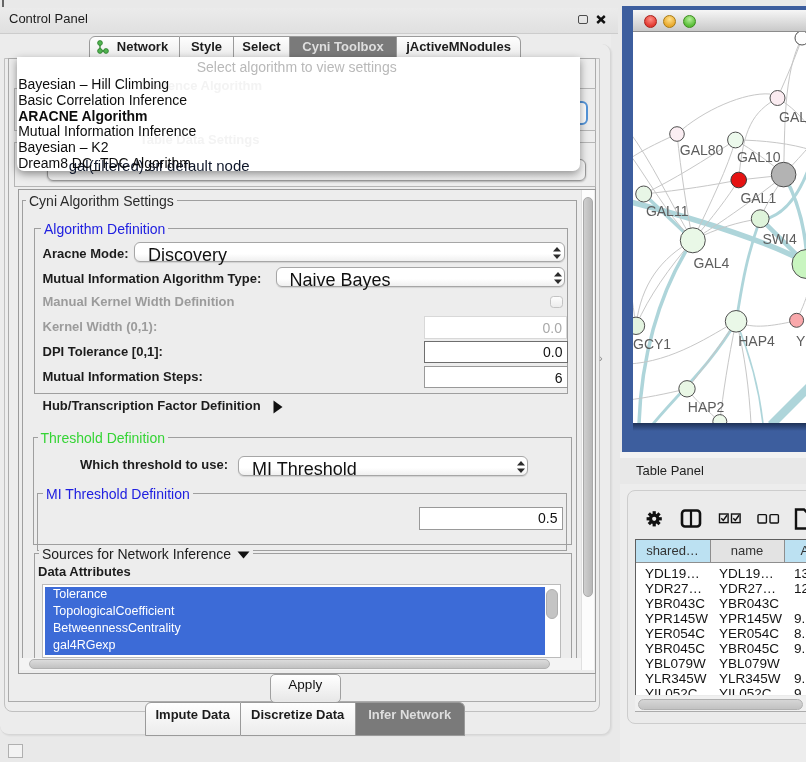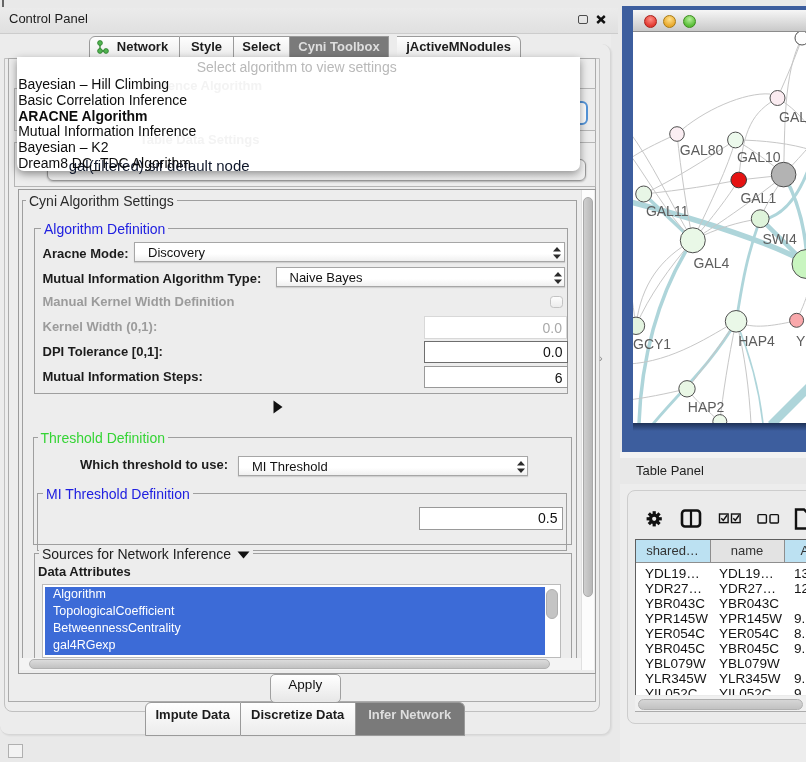"Cyni Toolbox" div.tab { width: 99px -> 107px }
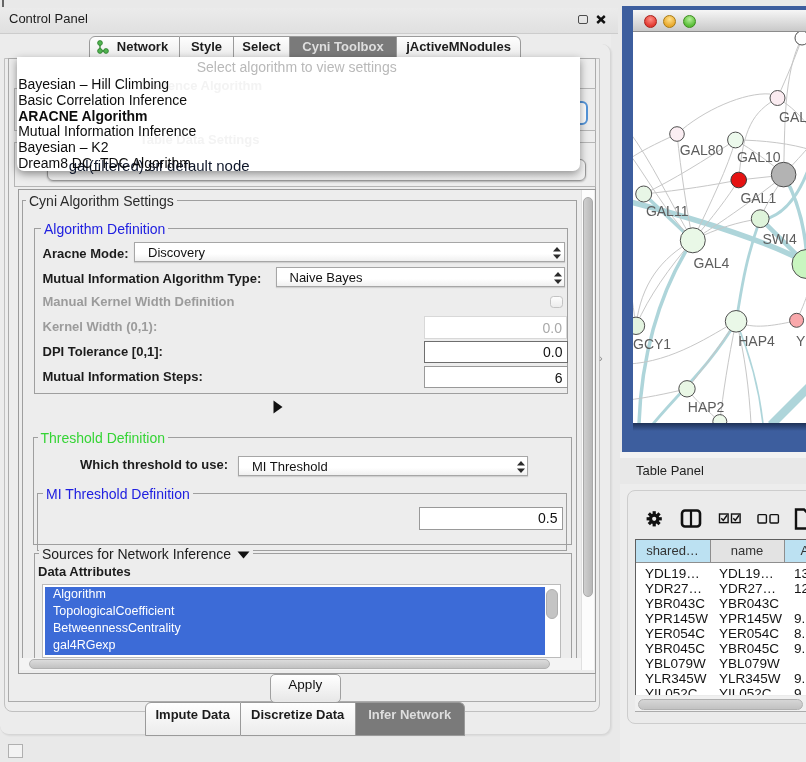"Discovery" .combo { border-radius: 0 -> 6px; font-size: 13px -> 18px }
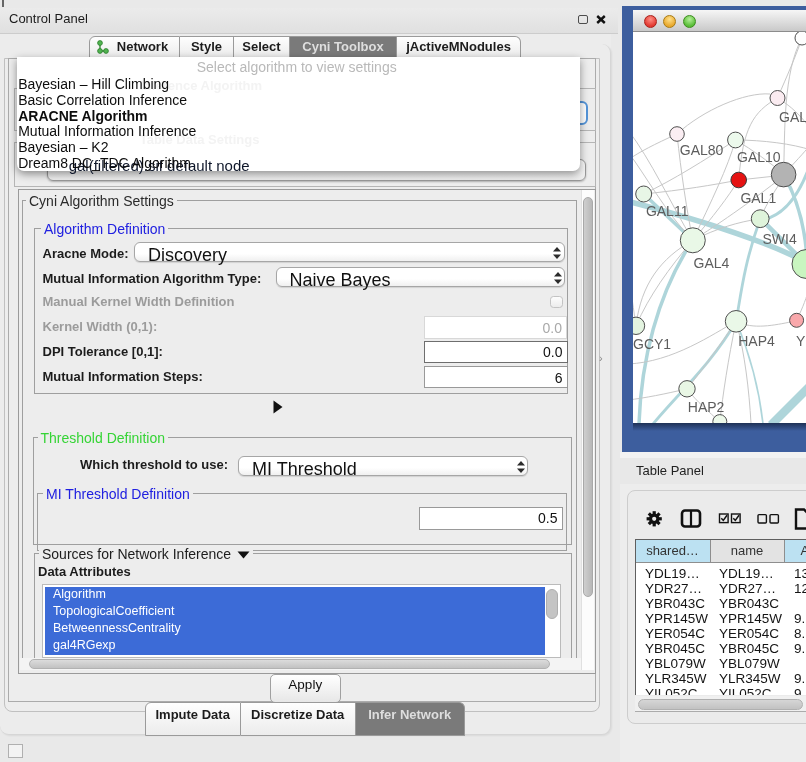"Hub/Transcription Factor Definition" label.b { html: none -> <label>Hub/Transcription Factor Definition</label> }
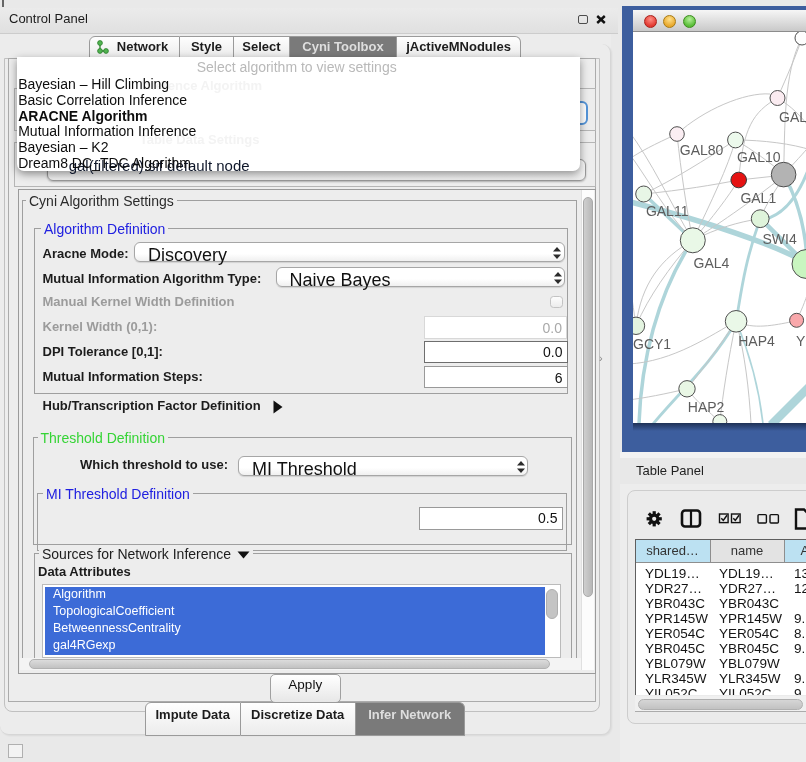"Algorithm" span { text: Algorithm -> Tolerance }
